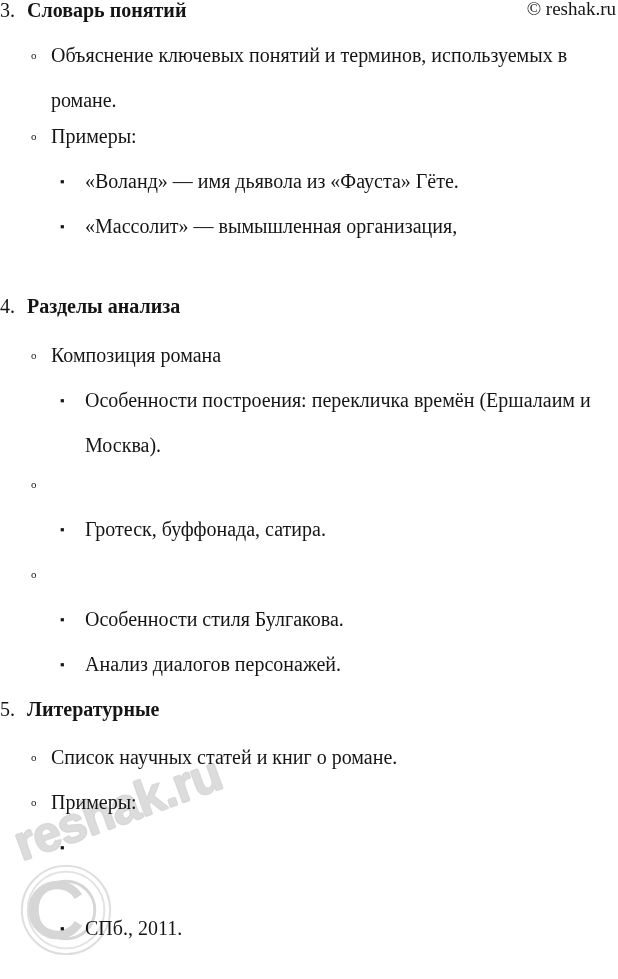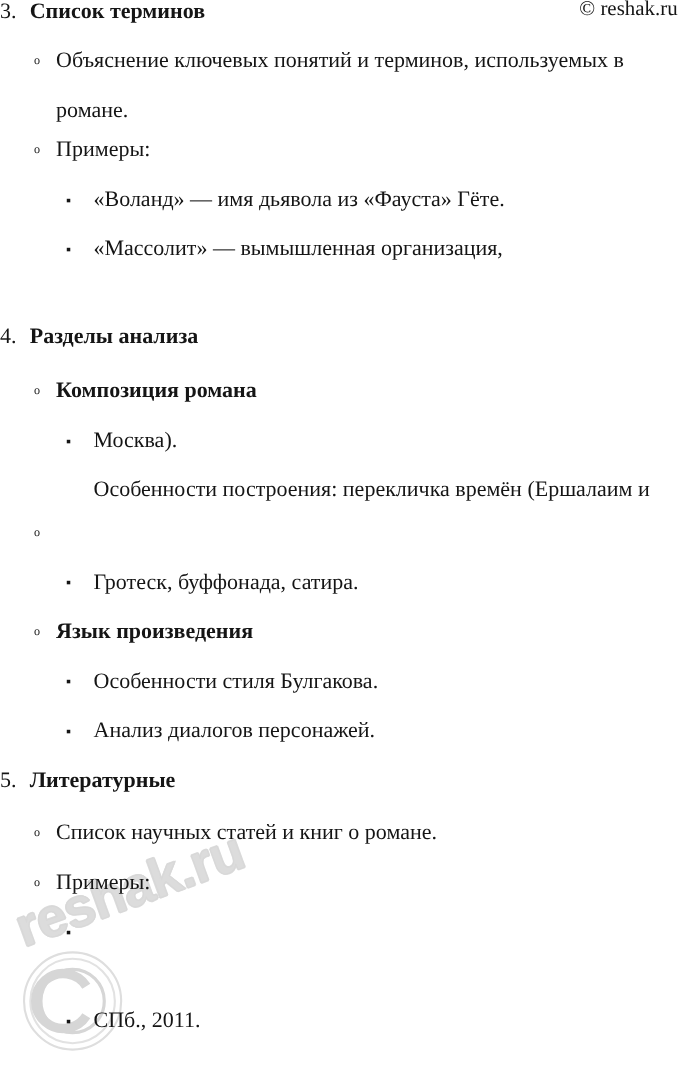"Список терминов" span { text: Список терминов -> Словарь понятий }
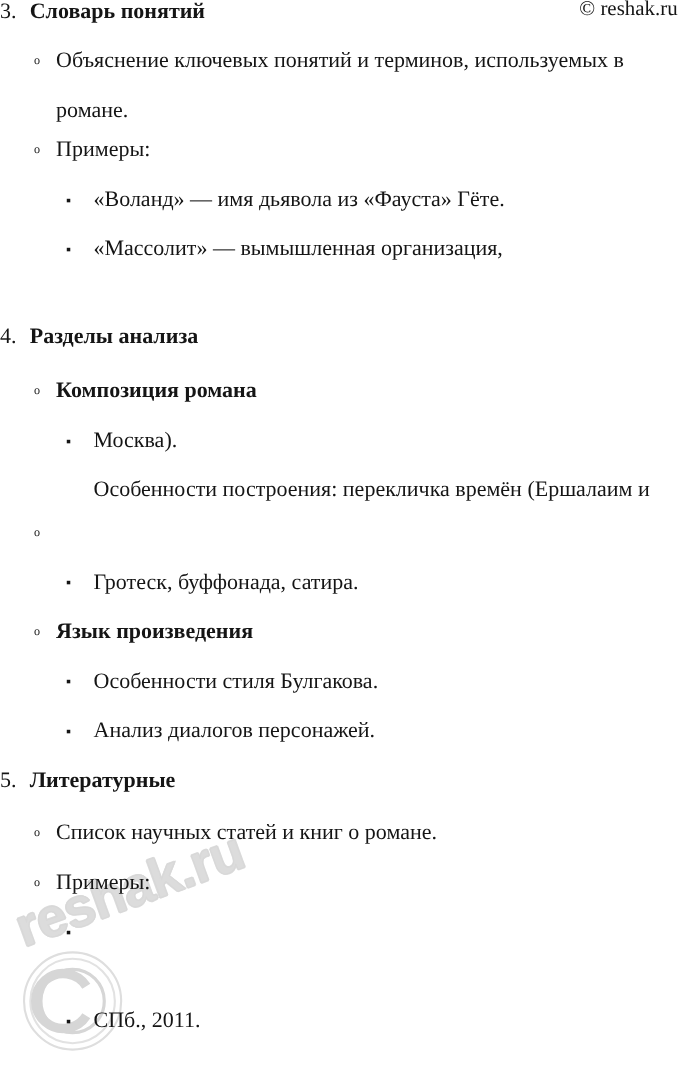"Композиция романа" .bold { font-weight: 700 -> 400 }
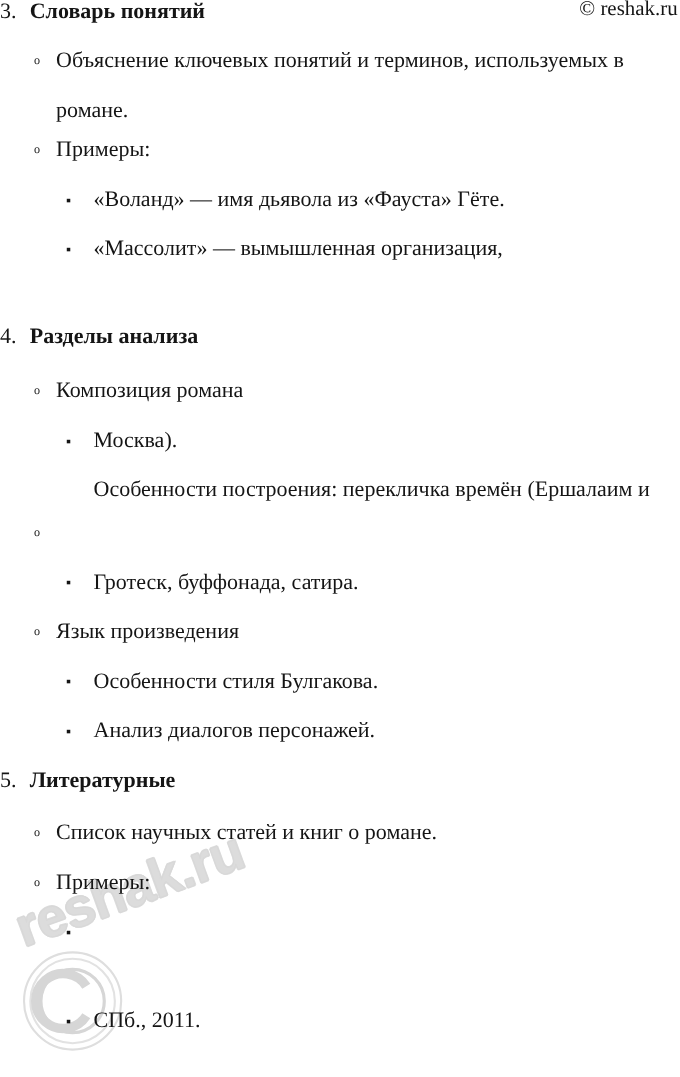"Москва)." span.para2 { order: before "Особенности построения: перекличка" -> after "Особенности построения: перекличка" }
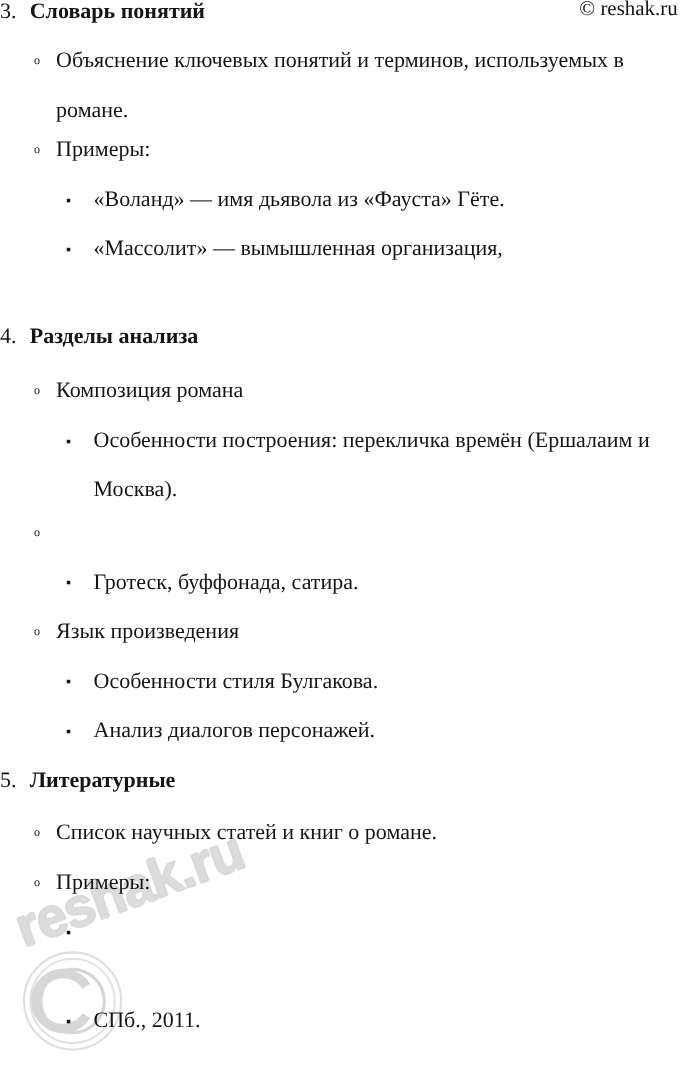"Язык произведения" span.bold { html: <span>Язык произведения</span> -> none }
